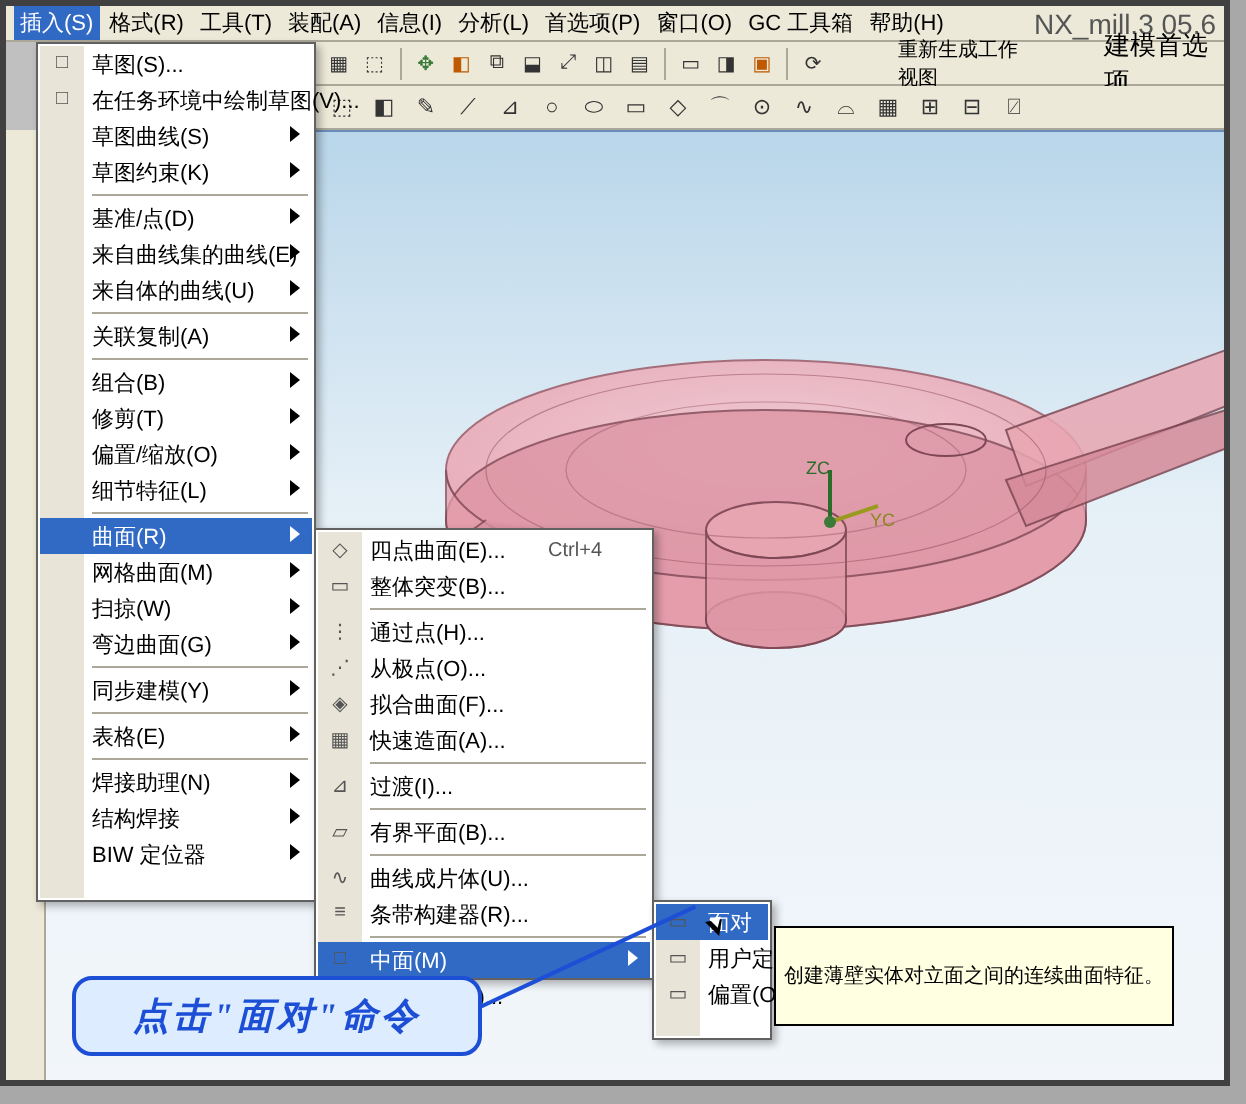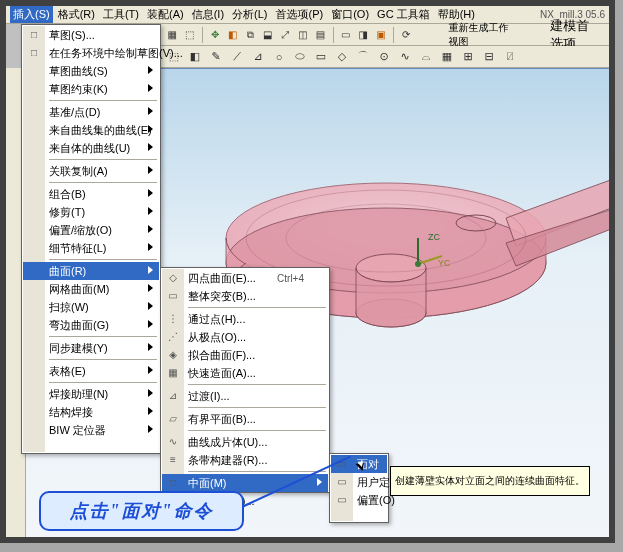"插入(S)" .wrap { border: 6px solid #404040 -> 3px solid #404040 }
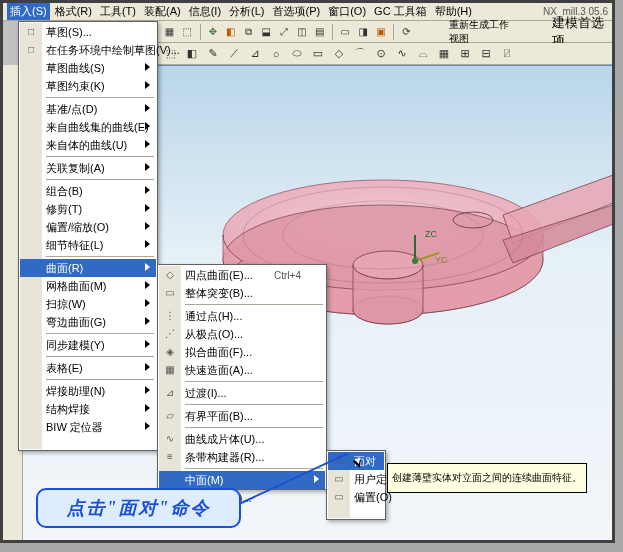"NX_mill.3 05.6" .menubar .extra { font-size: 10px -> 14px }
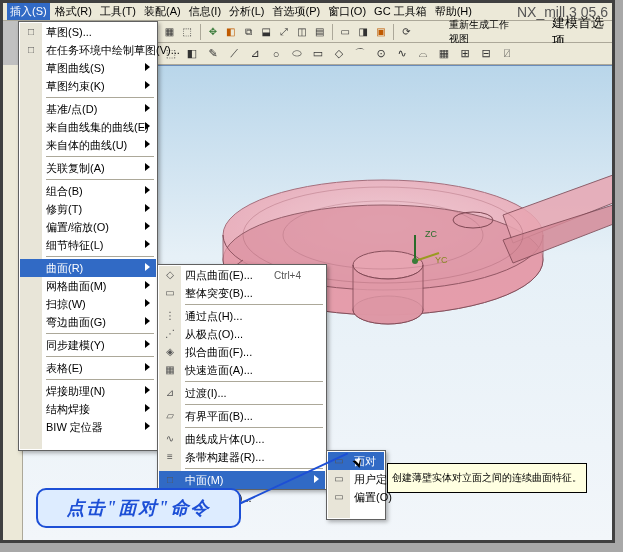"ZC" .axes .z { left: 22px -> 0 }
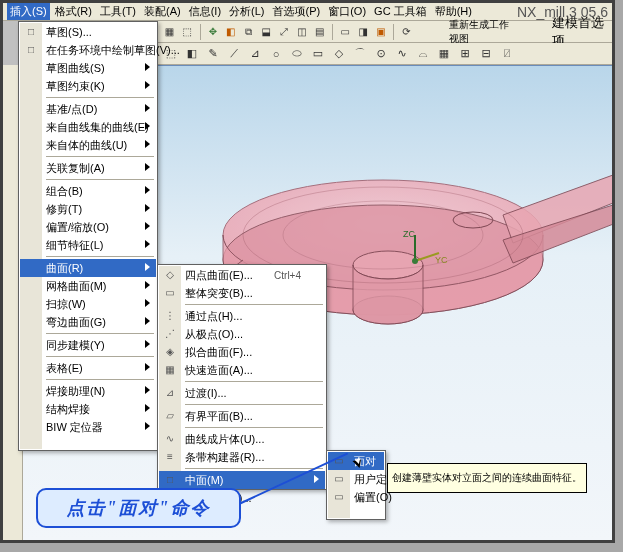"创建薄壁实体对立面之间的连续曲面特征。" .tooltip { padding: 7px 4px -> 17px 4px }
